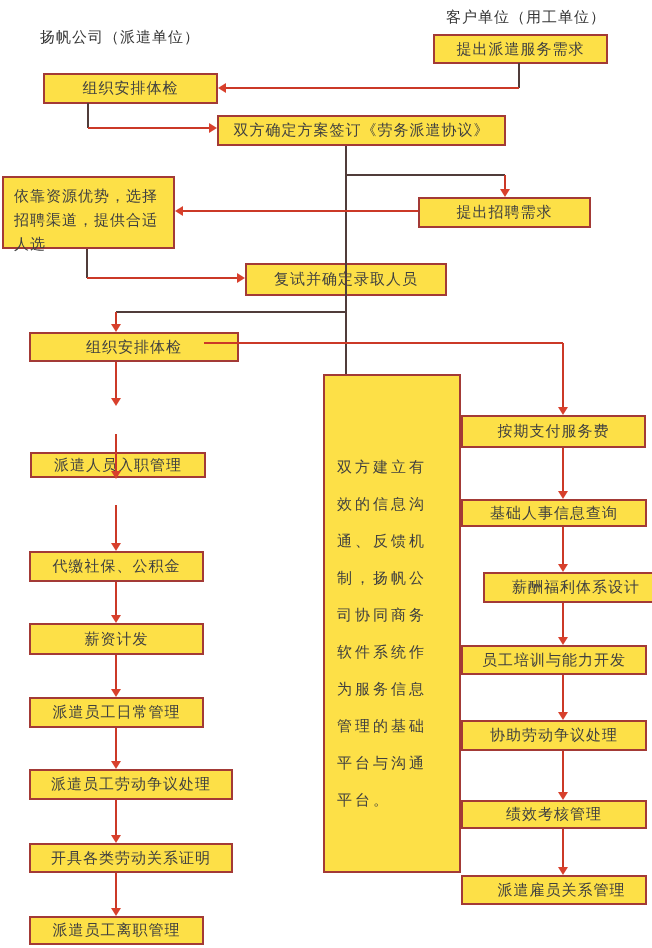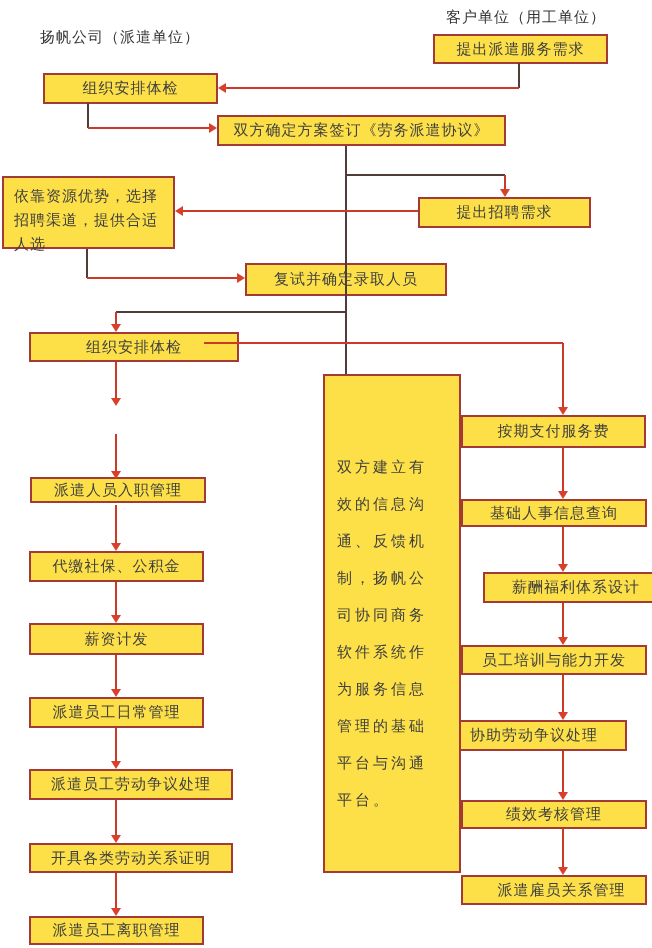"派遣人员入职管理" div.box { top: 477px -> 452px }
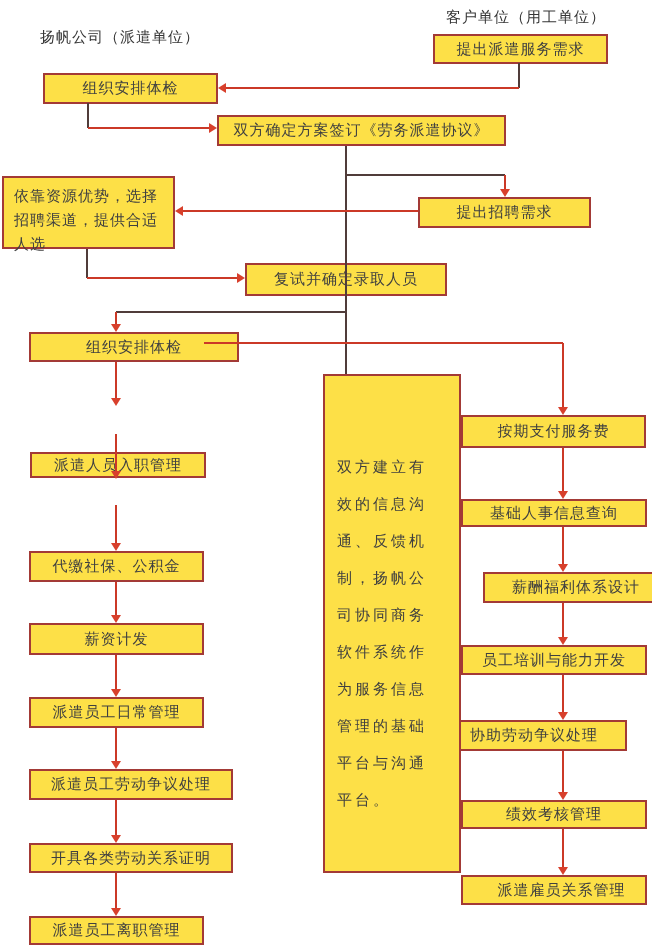"协助劳动争议处理" div.box { left: 441px -> 461px }
